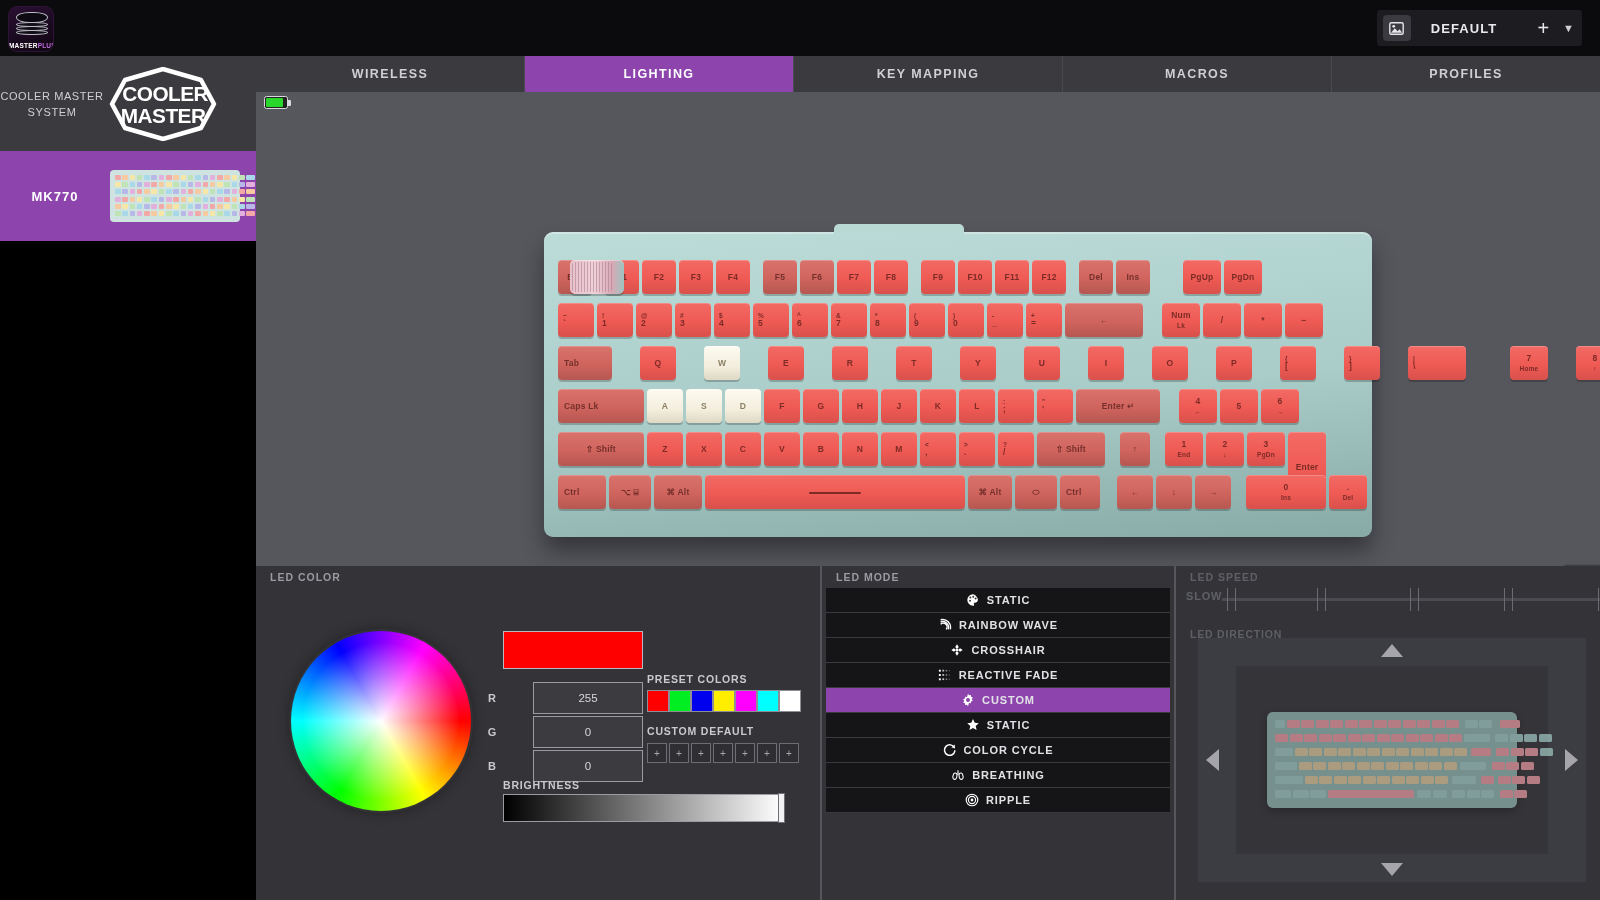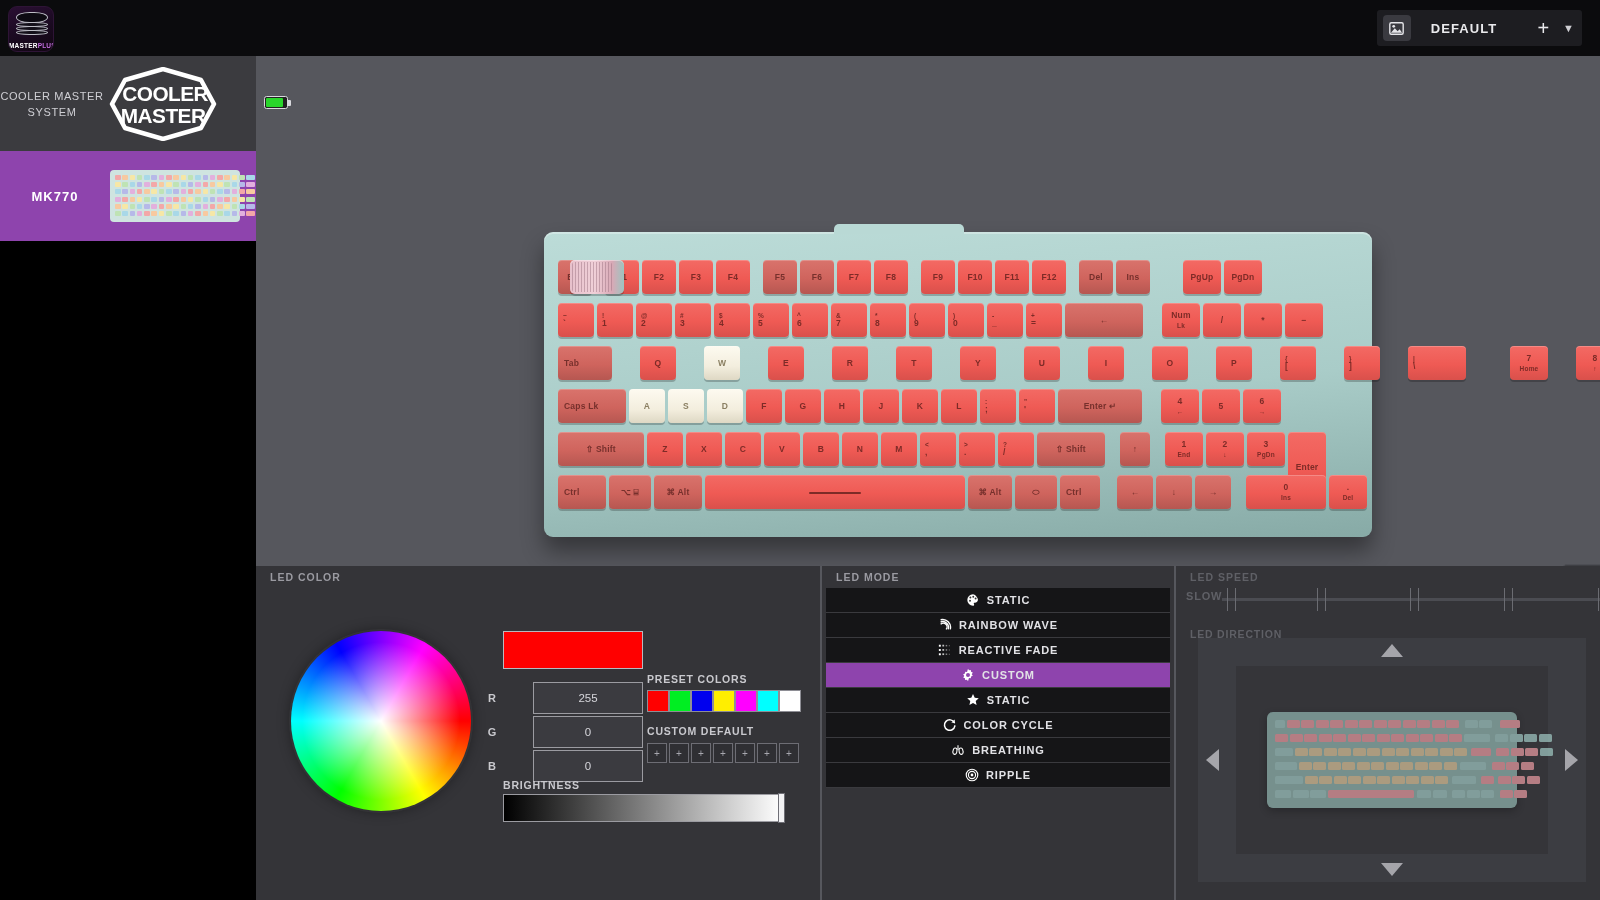"WIRELESS" div.tabs { html: none -> <div> <div>WIRELESS</div> <div>LIGHTING</div> <div>KEY MAPPING</div> <div>MACROS</div> <div>PROFILES</div> </div> }
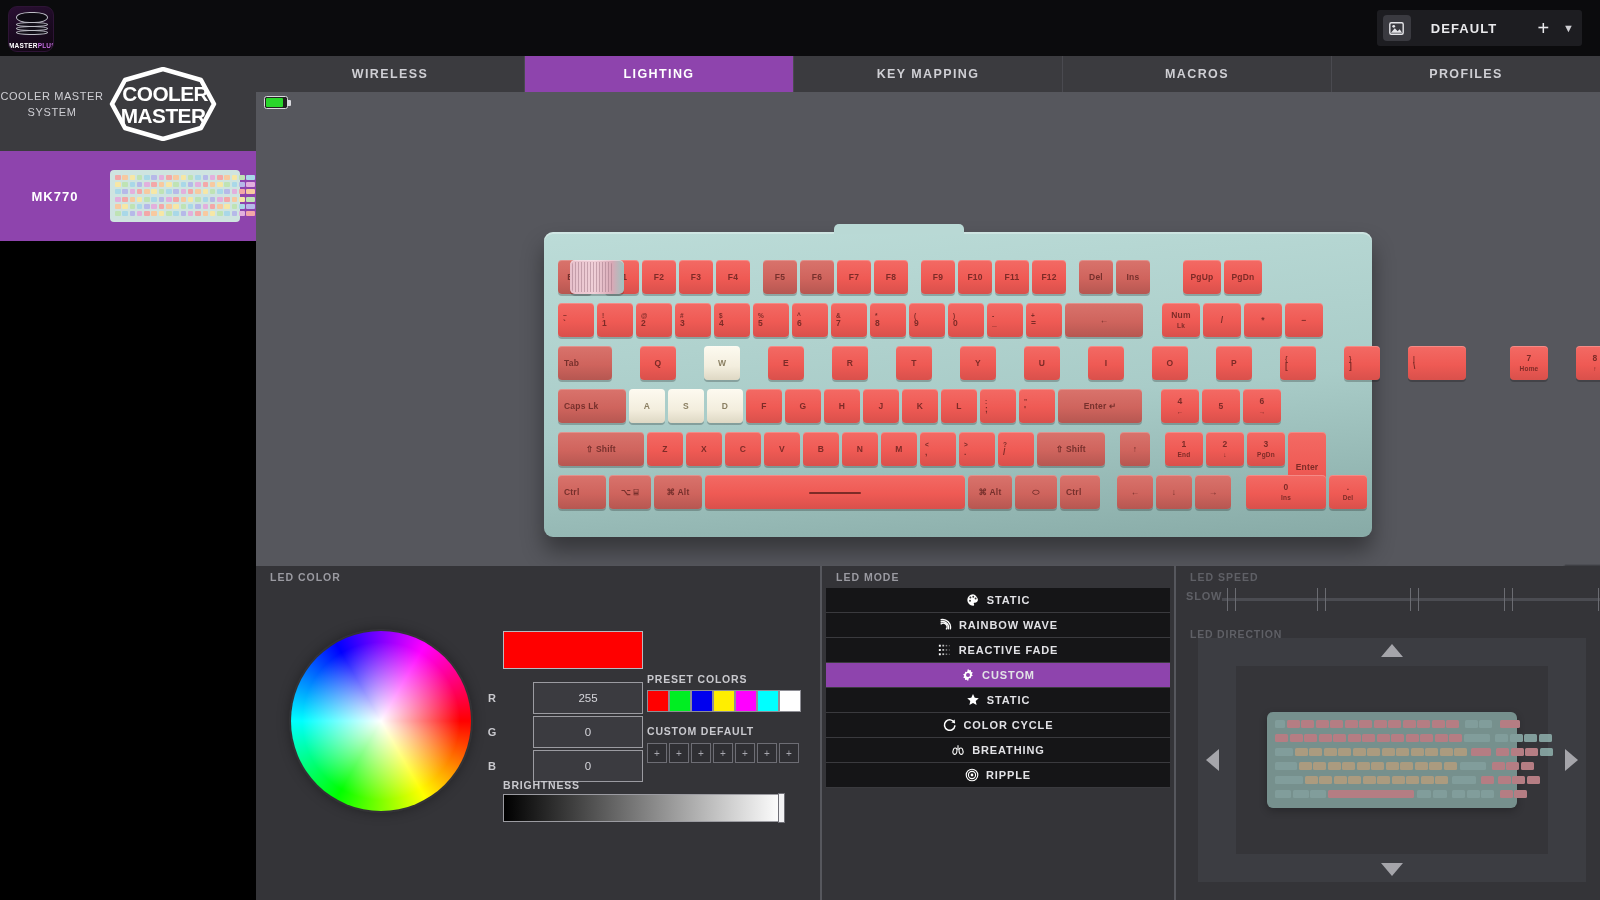"Caps Lk" div.key { width: 68px -> 86px }
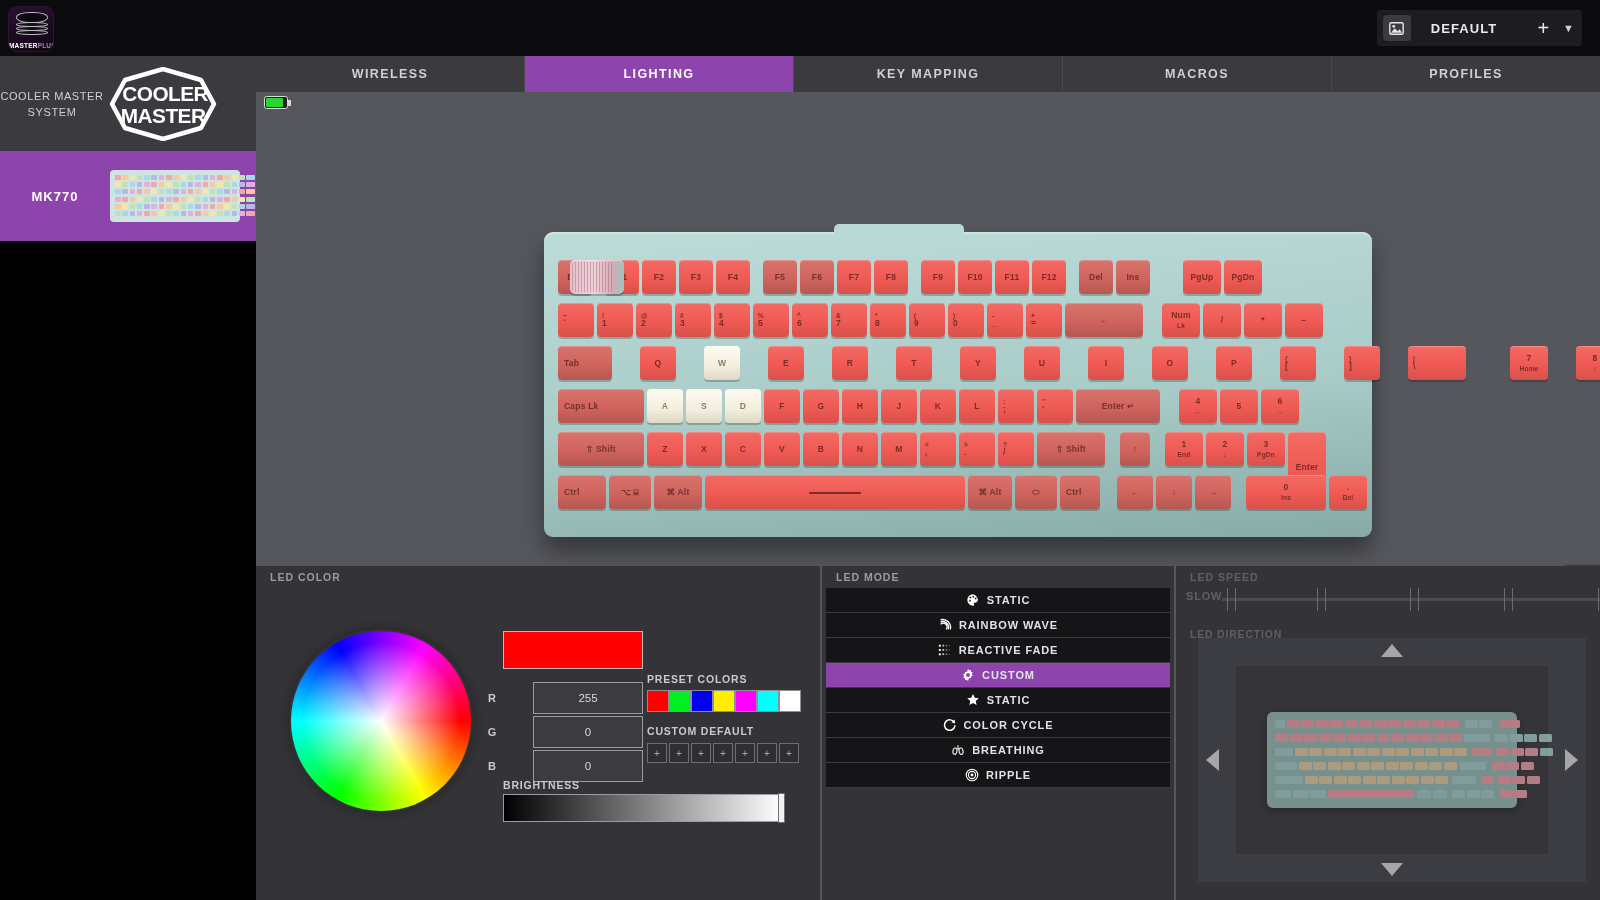"CROSSHAIR" div.mode-item { html: none -> <div> <span> <svg> <path></path> <circle></circle> </svg> </span> <span>CROSSHAIR</span> </div> }
